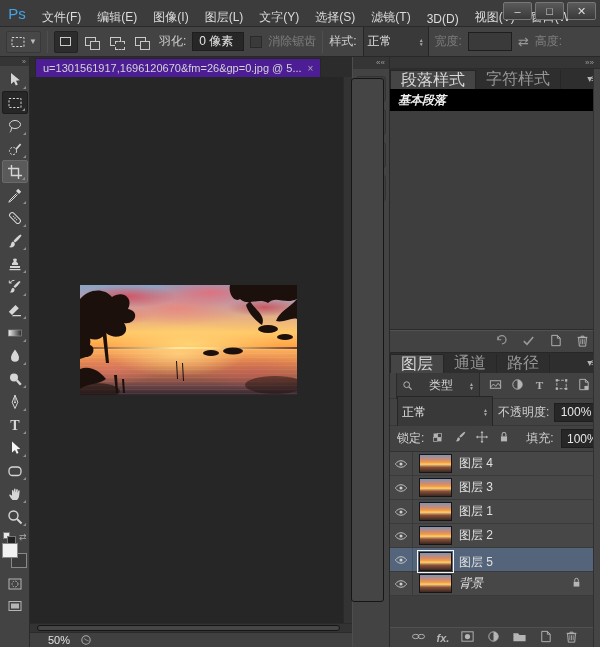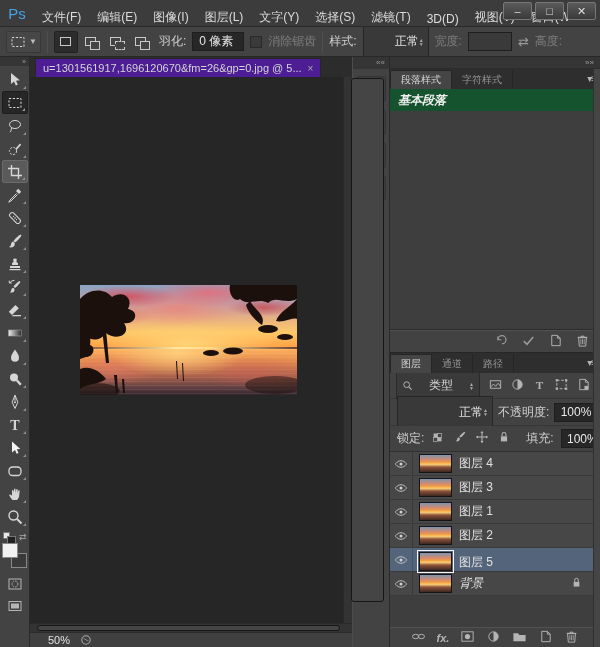"正常" .dropdown { justify-content: flex-end -> space-between }
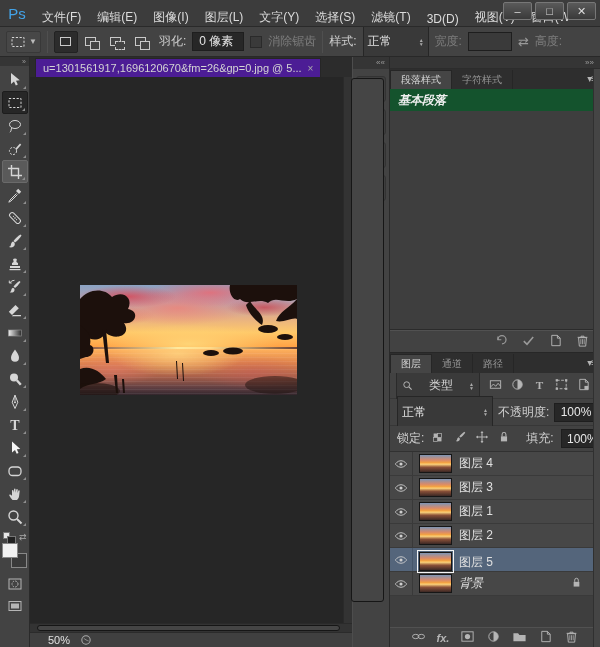"段落样式" .ptab { font-size: 10px -> 16px }
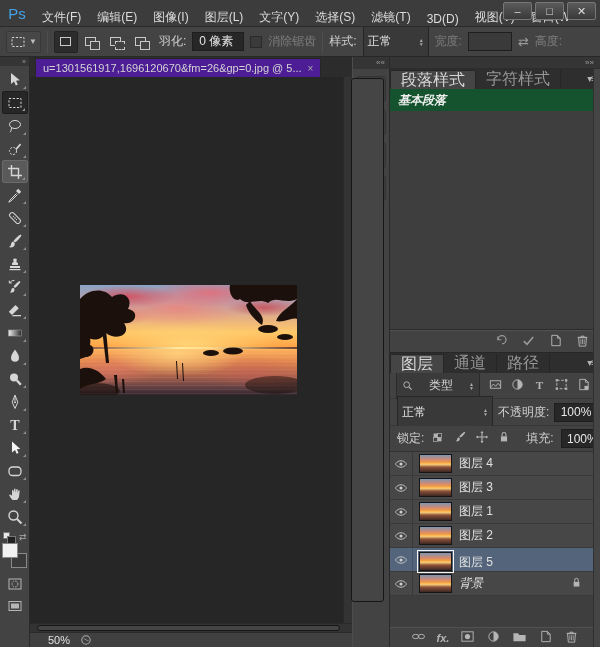"基本段落" .style-item.selected { background: #14532d -> #000000 }
